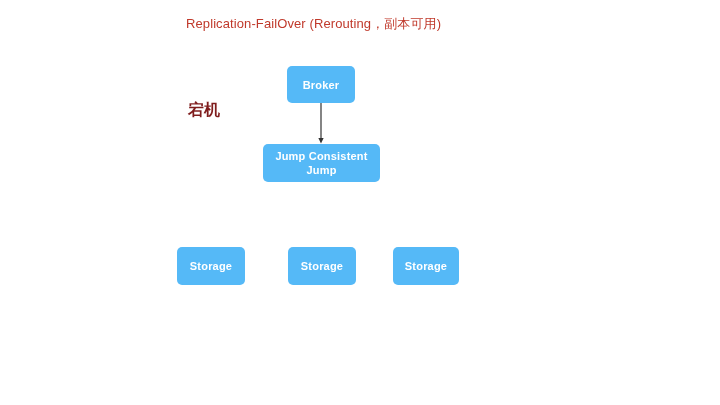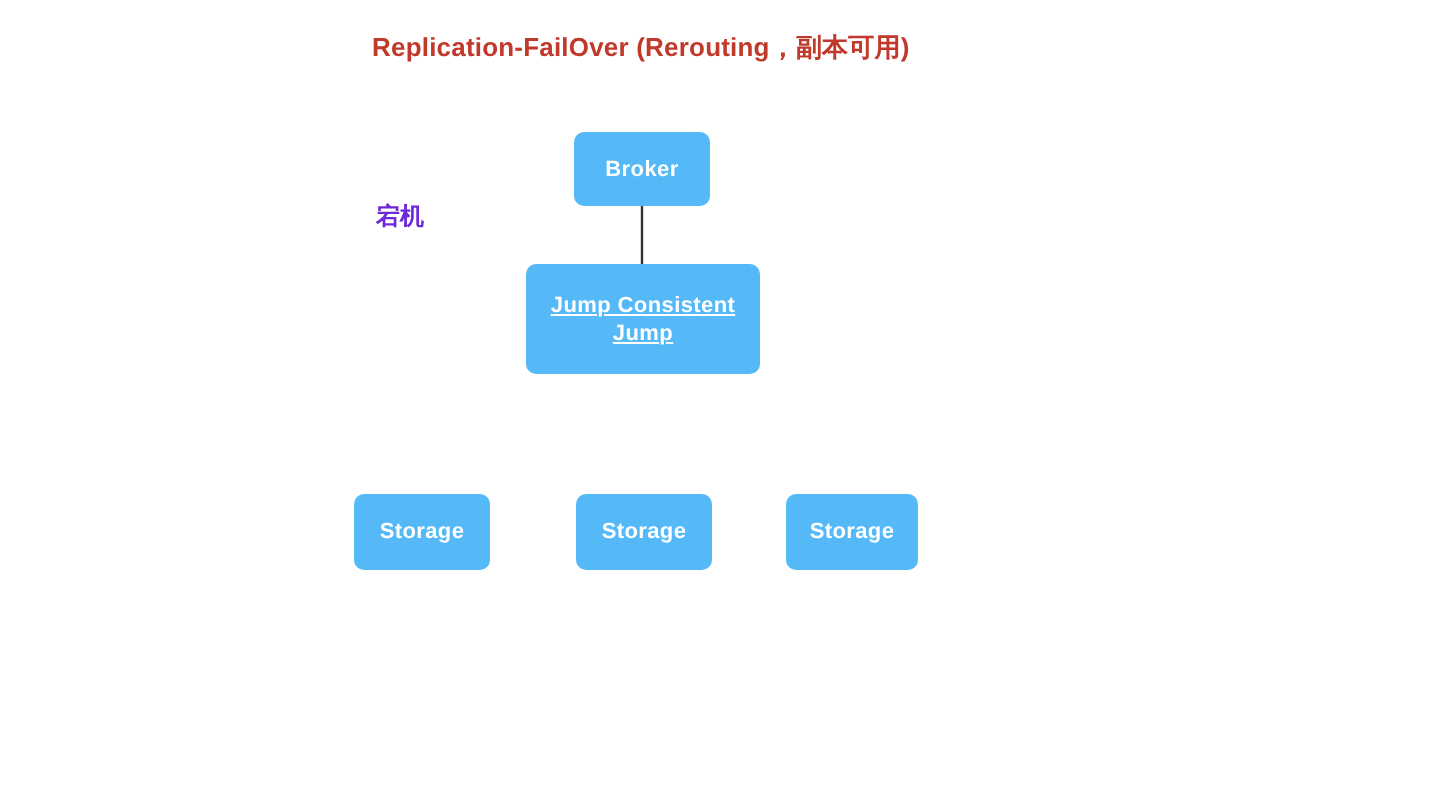"Replication-FailOver (Rerouting，副本可用)" .diagram-title { font-weight: 700 -> 400 }
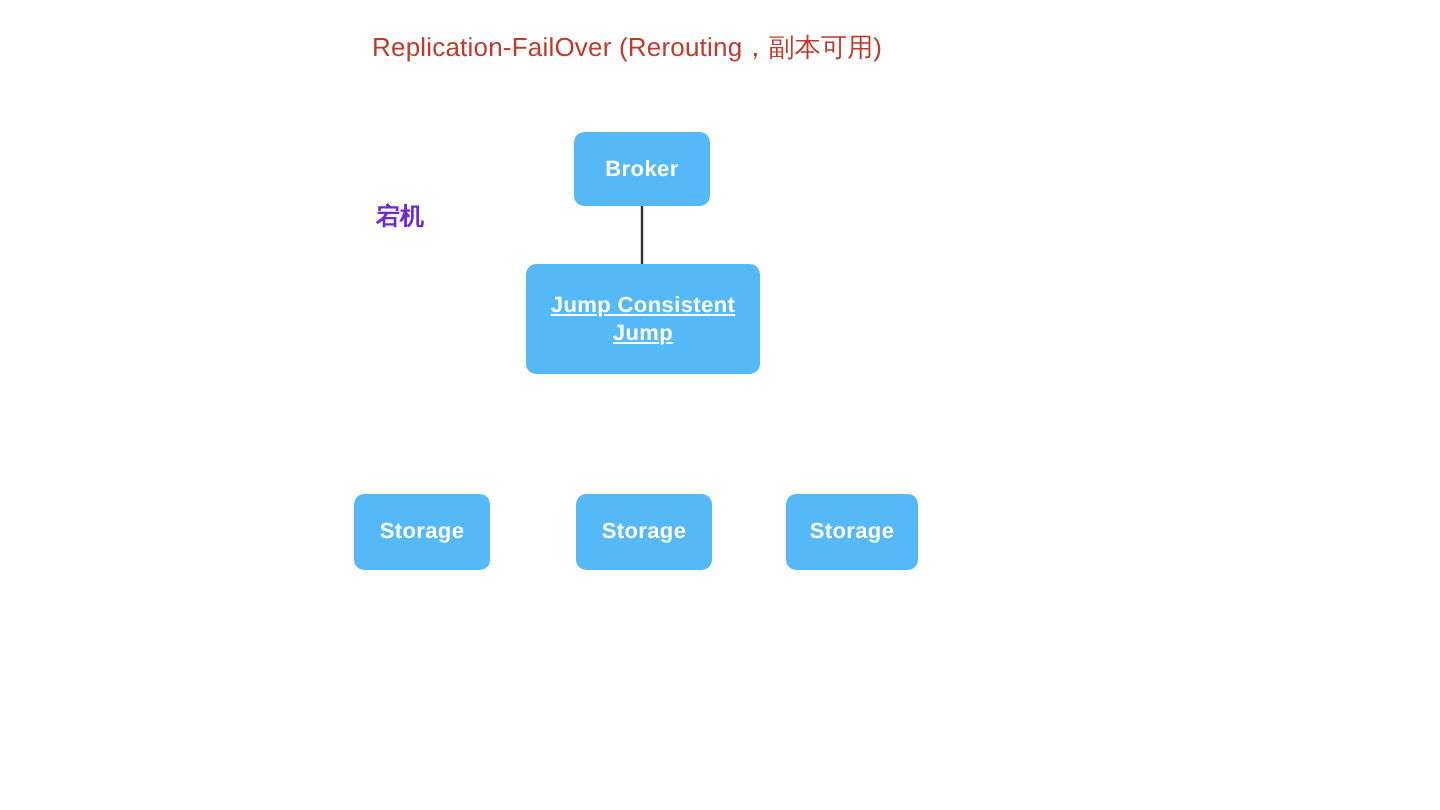"宕机" .annotation { color: #6d28d9 -> #7f1d1d; font-size: 12px -> 16px }
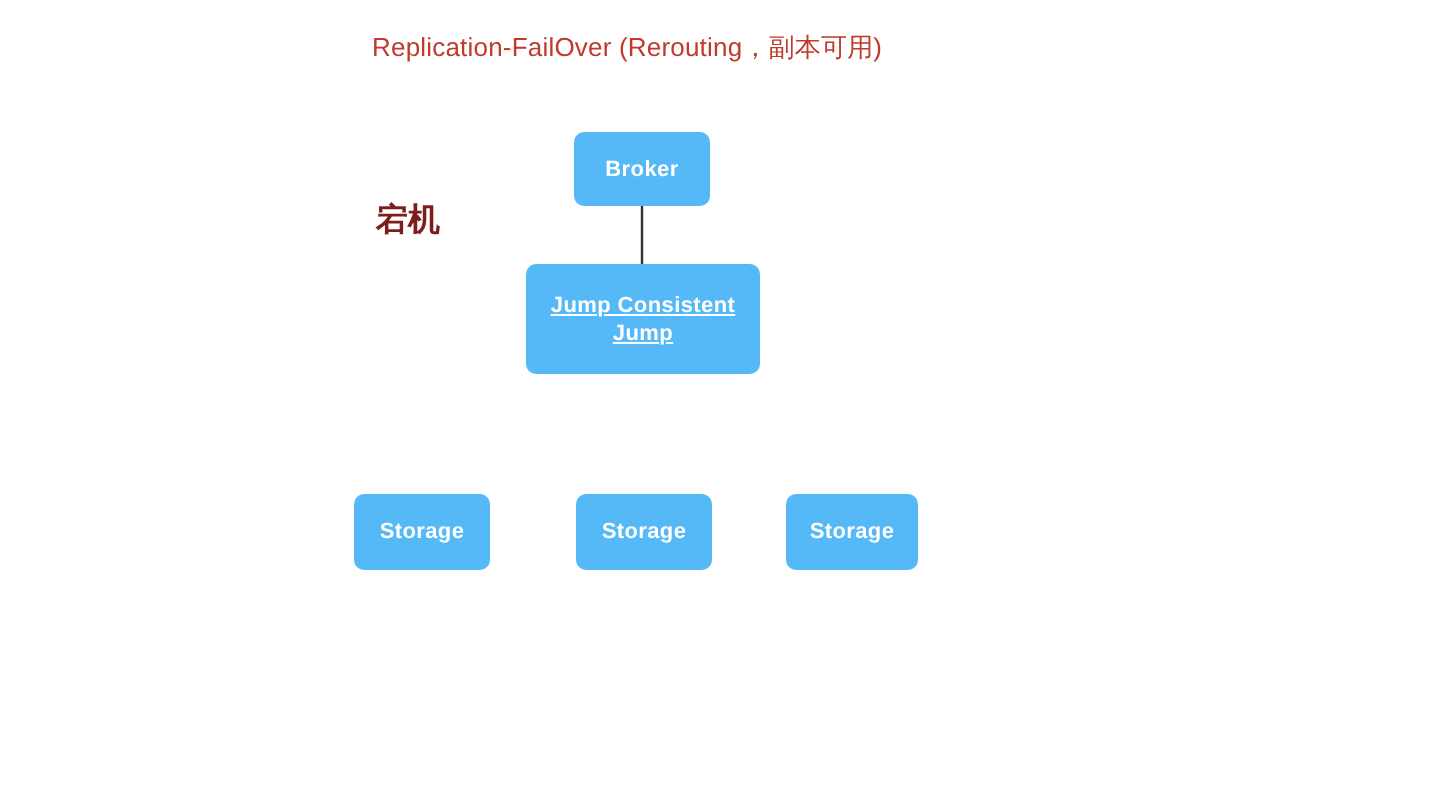"Jump Consistent" #node-jump-hash { height: 55px -> 38px; text-decoration: underline -> none; top: 132px -> 144px }
